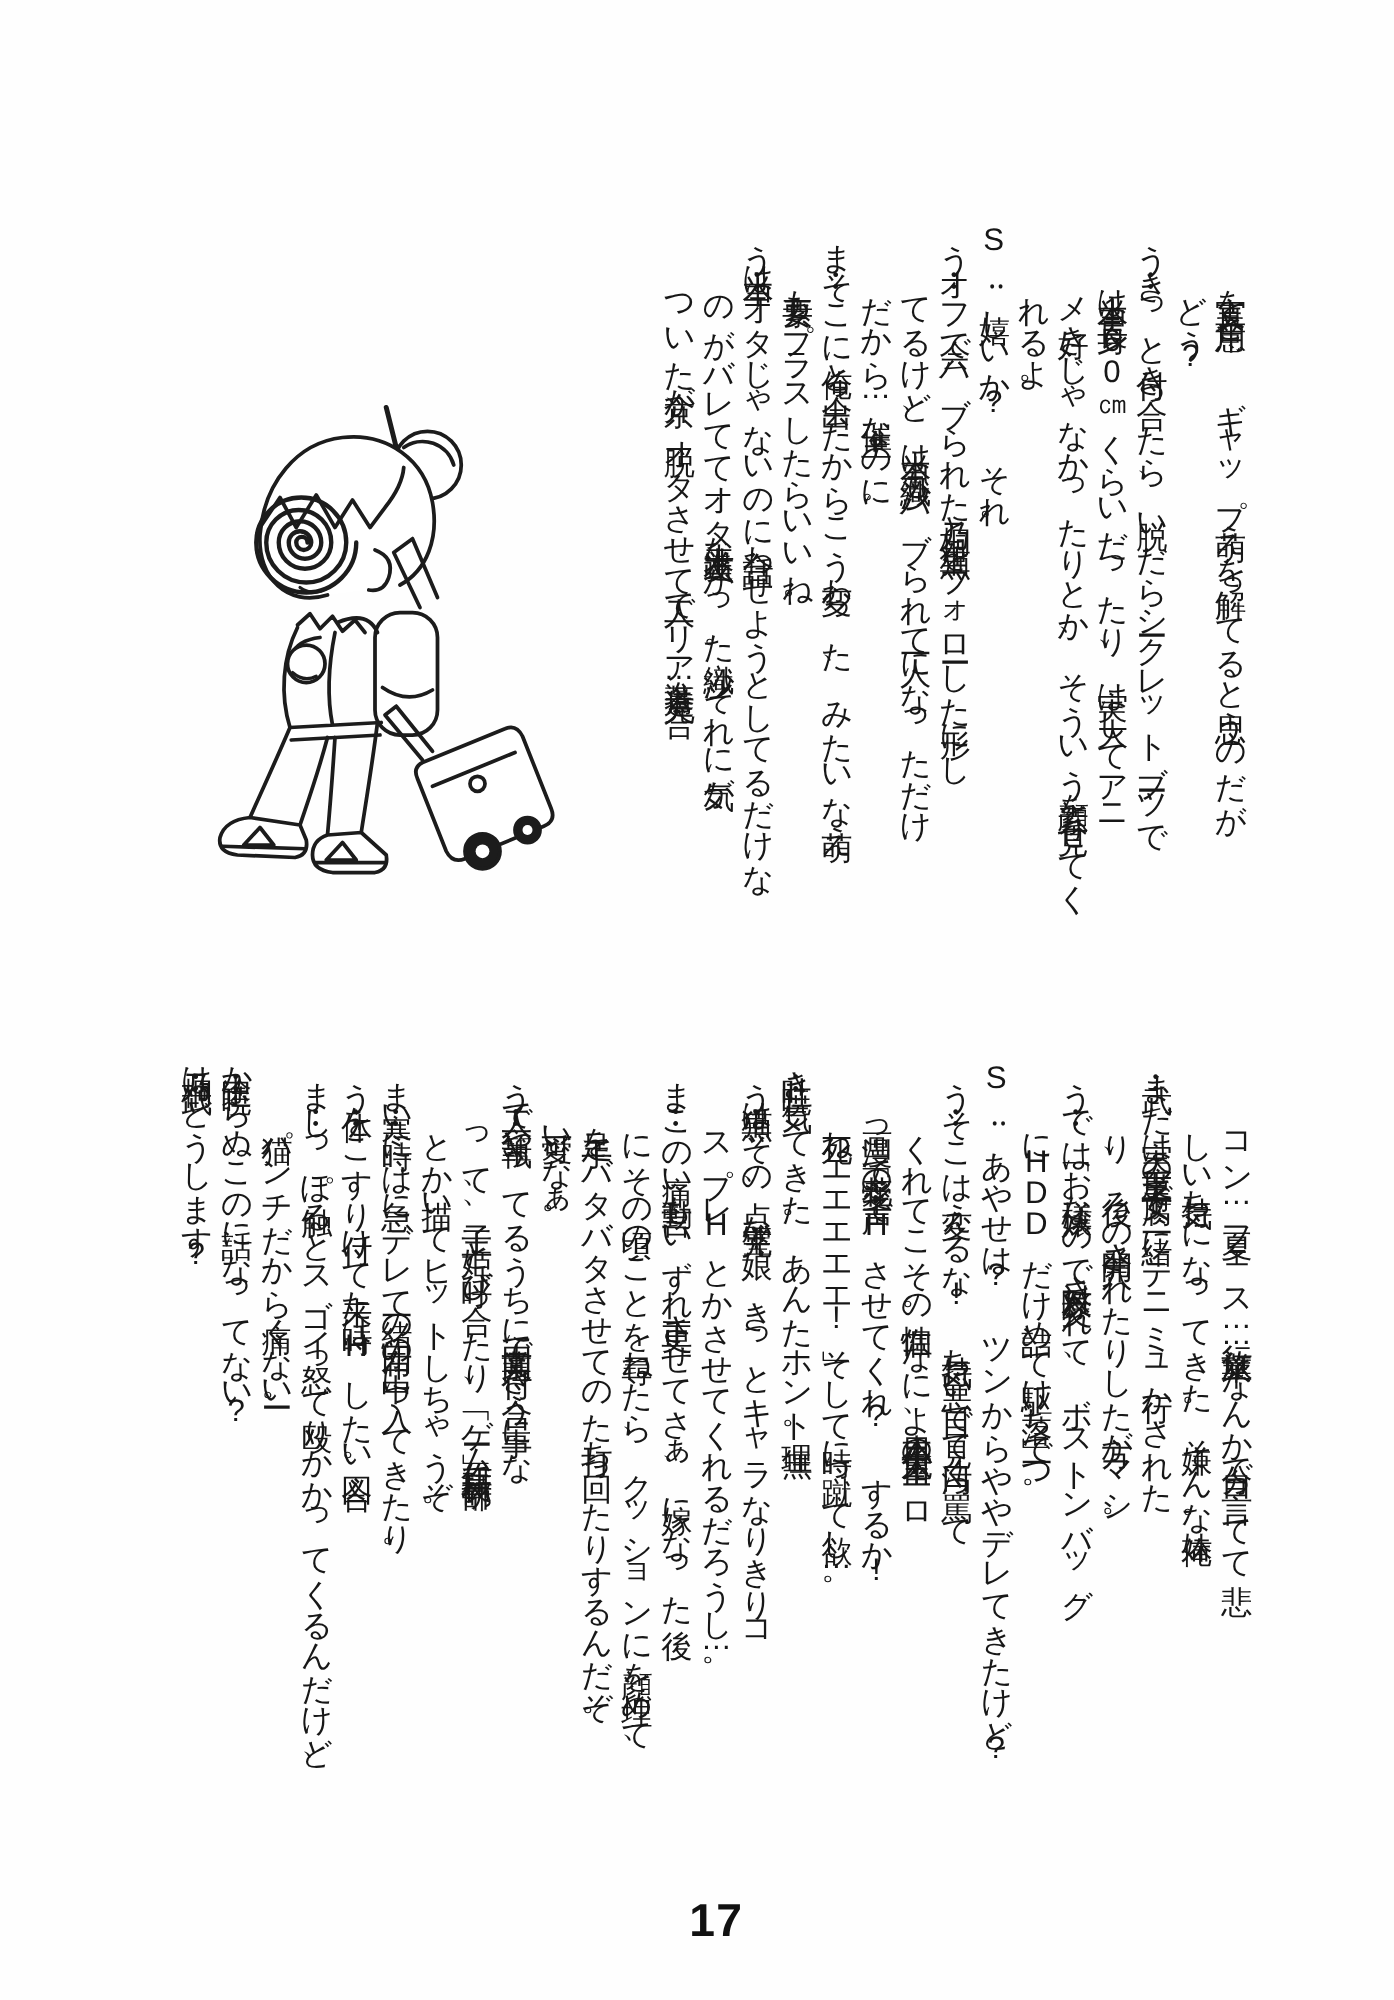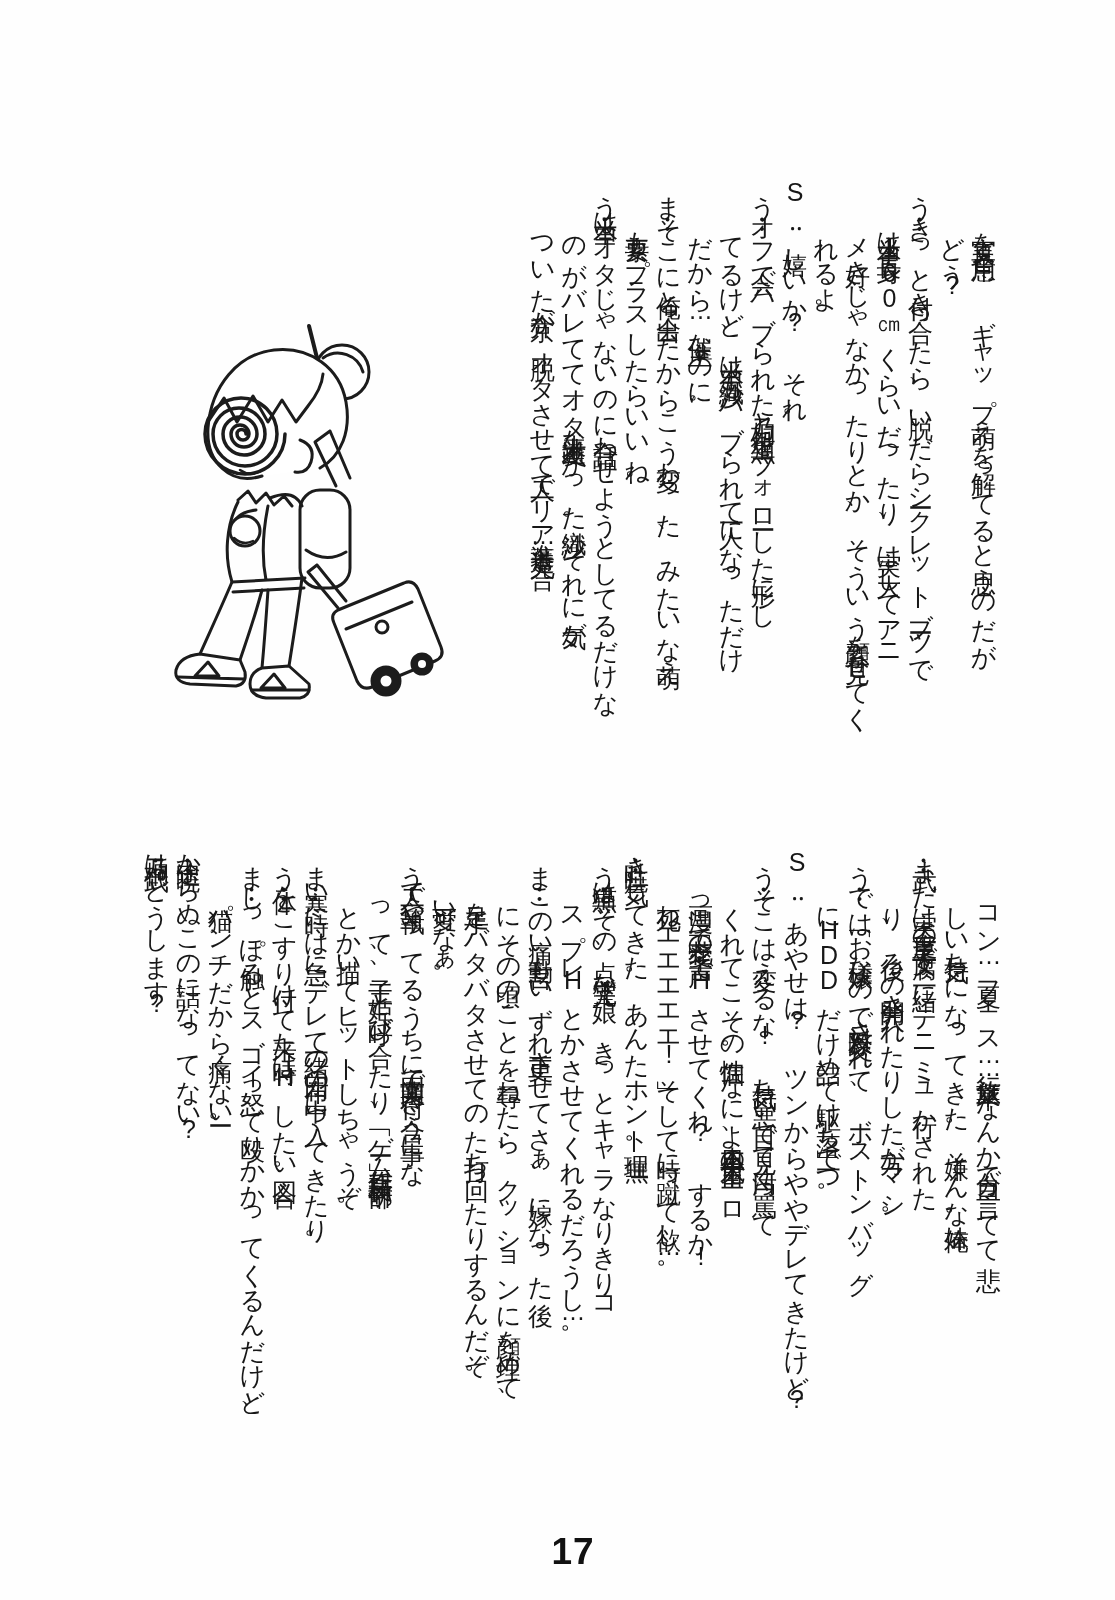"17" .pageno { margin-top: 15px -> none }
